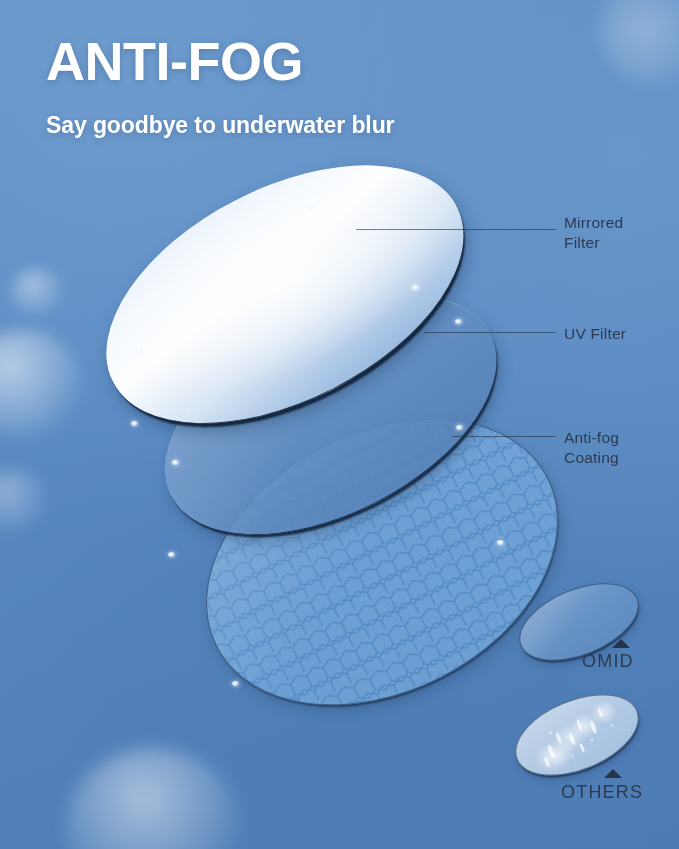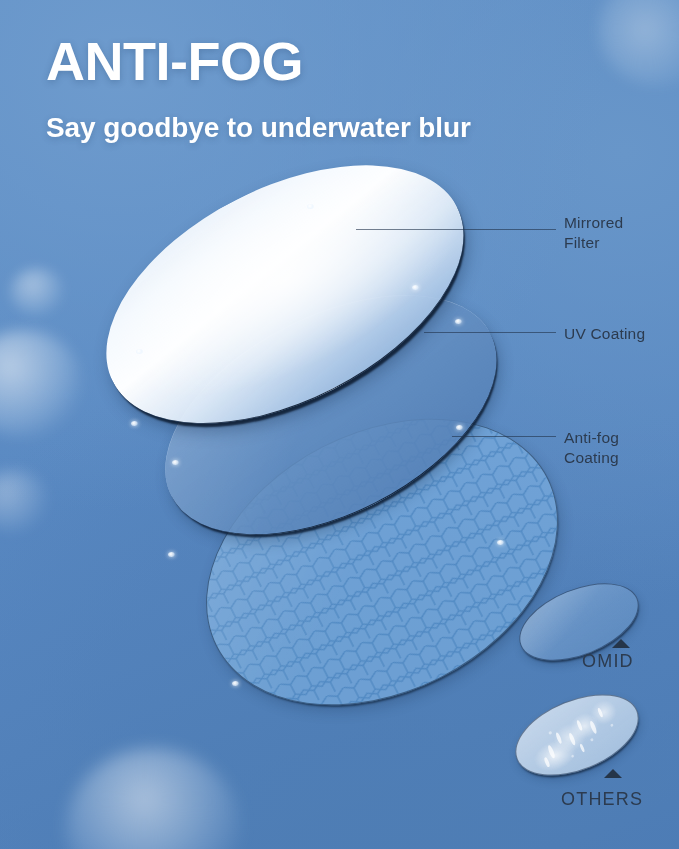"Say goodbye to underwater blur" .subtitle { font-size: 28px -> 23px }
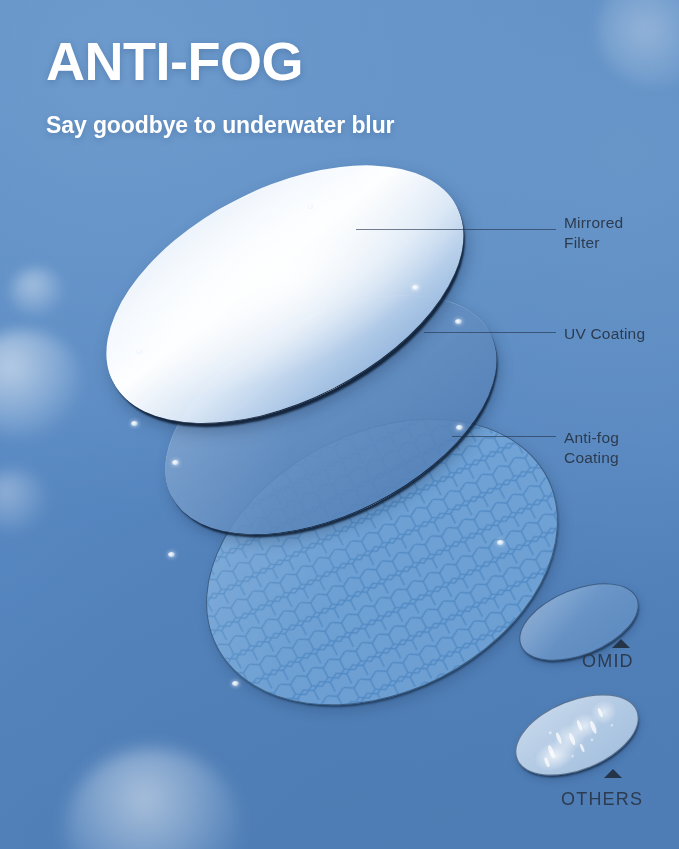"UV Coating" div.callout { text: Coating -> Filter }
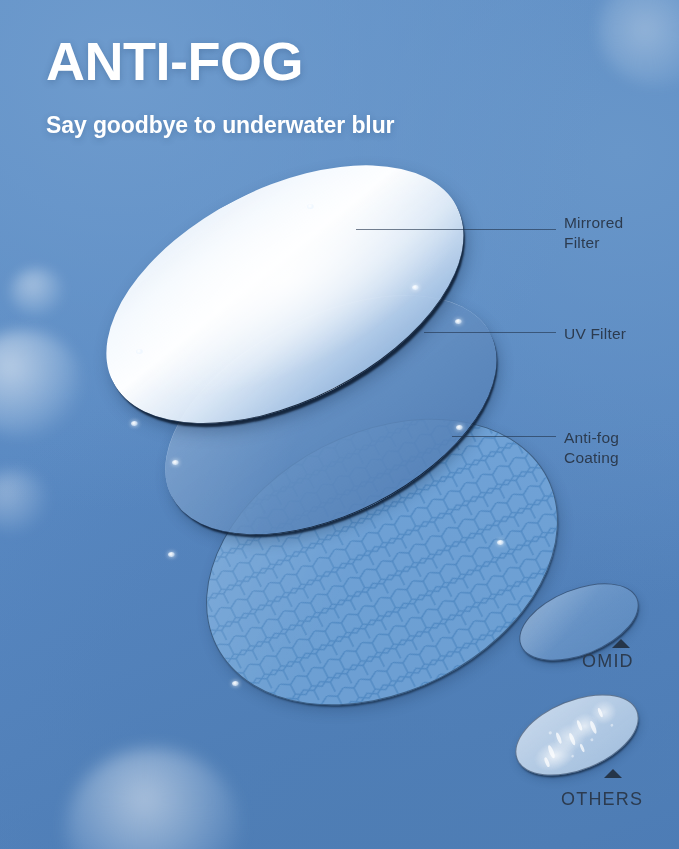"OTHERS" div.cmp-label { margin-top: 7px -> none }
